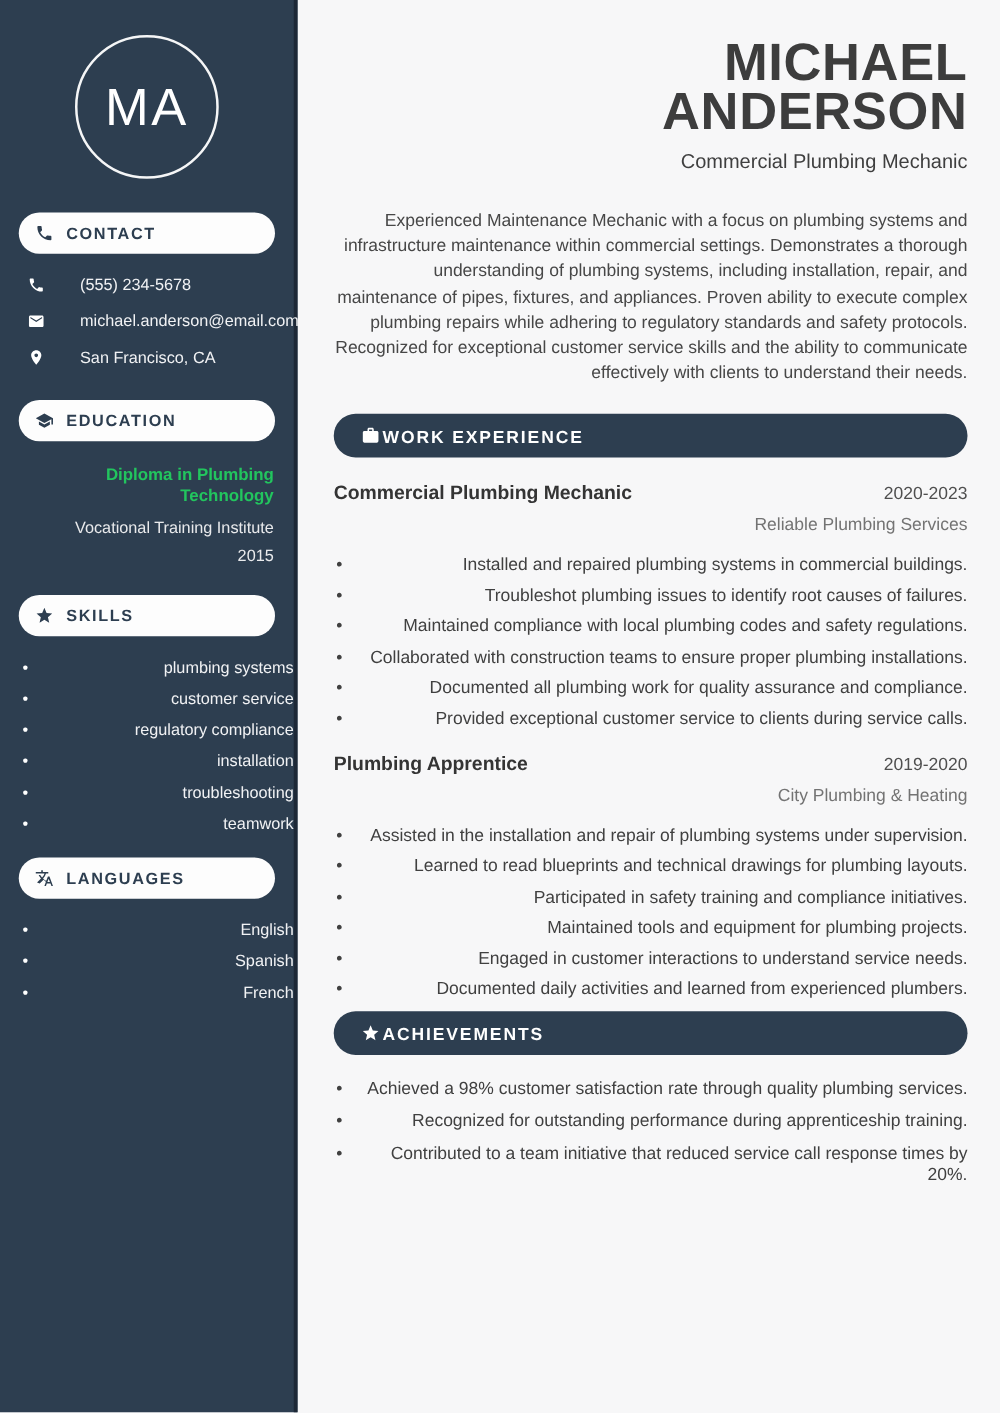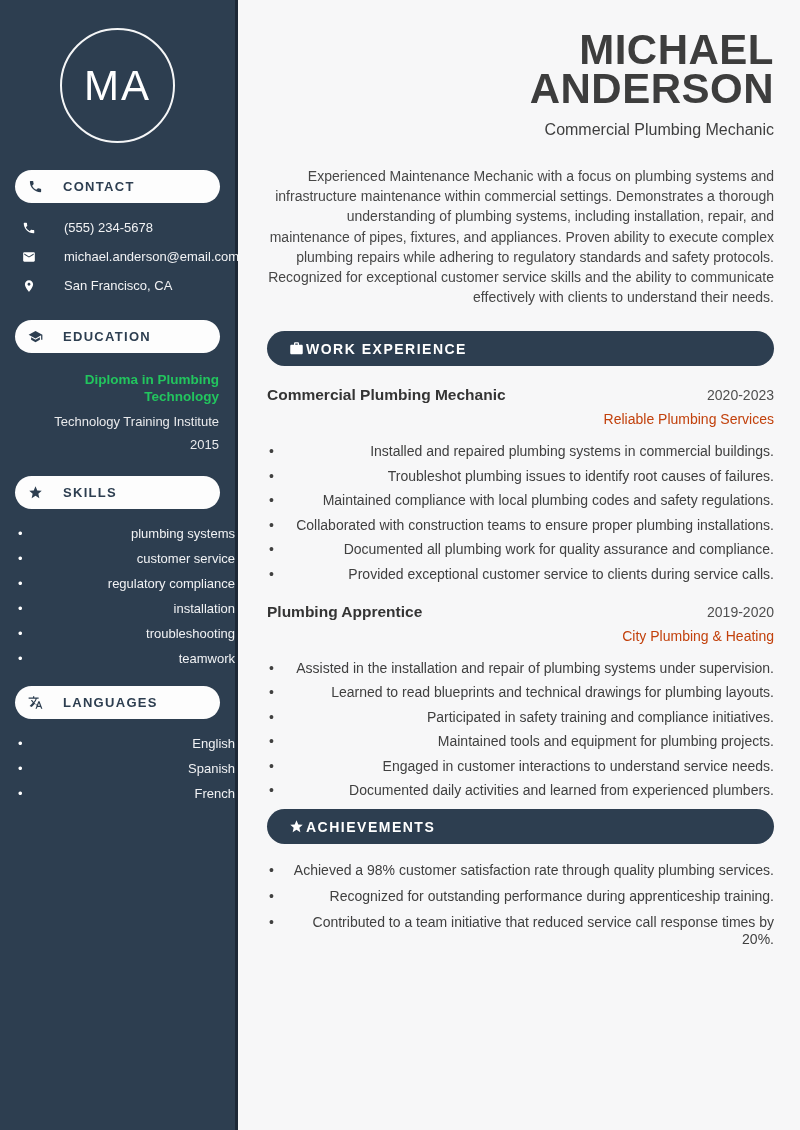"CONTACT" .pill { gap: 20px -> 10px }
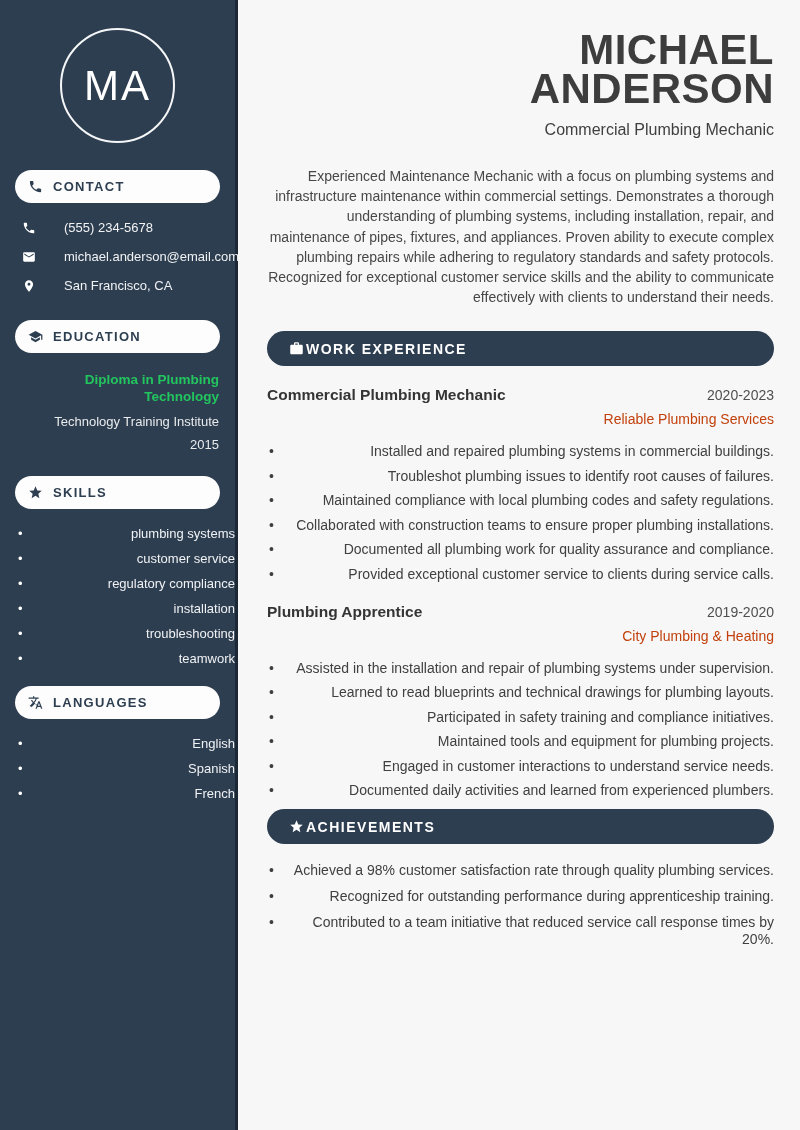"Technology Training Institute" div.edu-line { text: Technology -> Vocational }
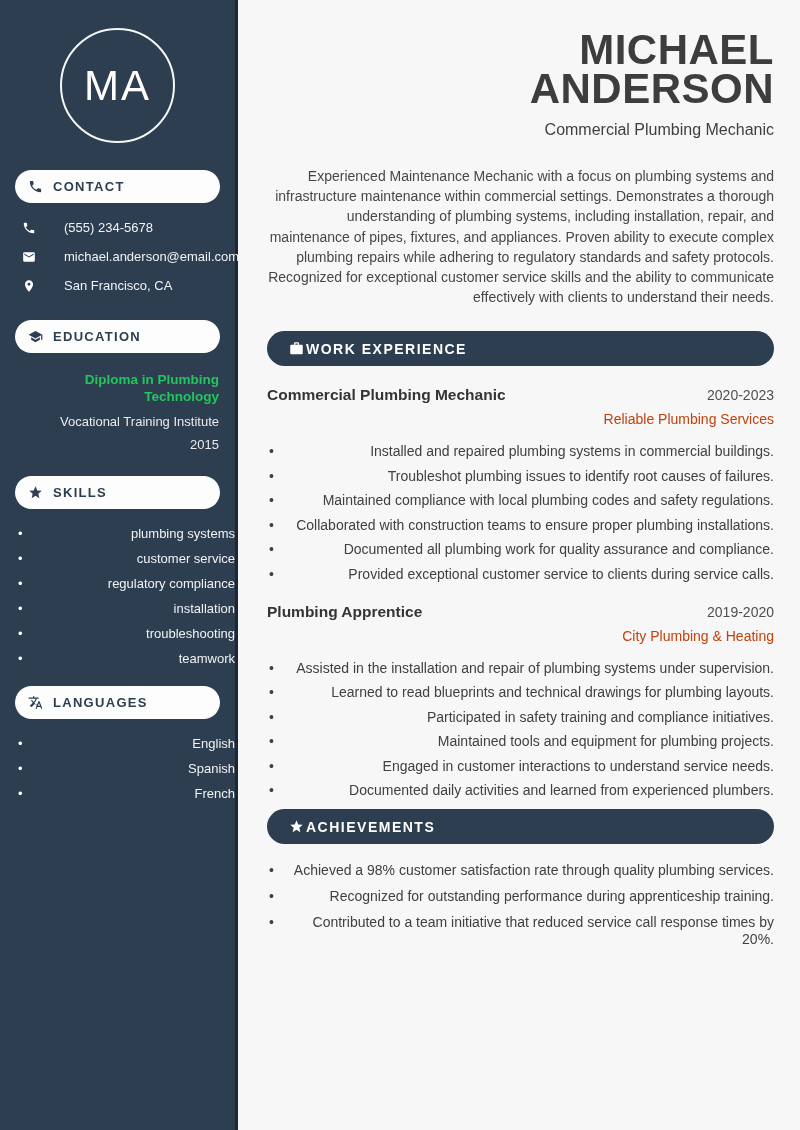"Reliable Plumbing Services" .job-company { color: #c2410c -> #737373 }
